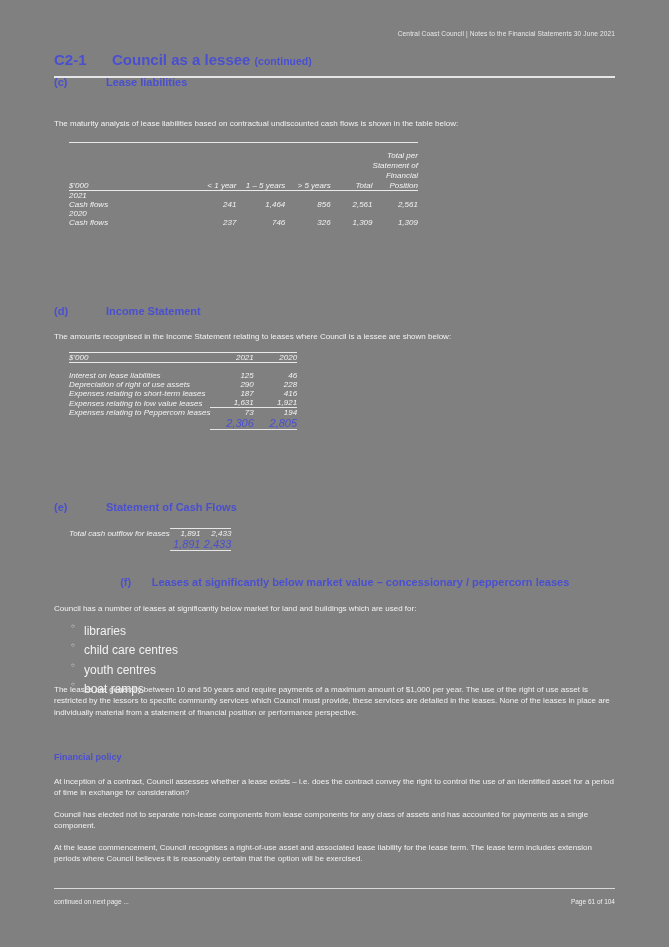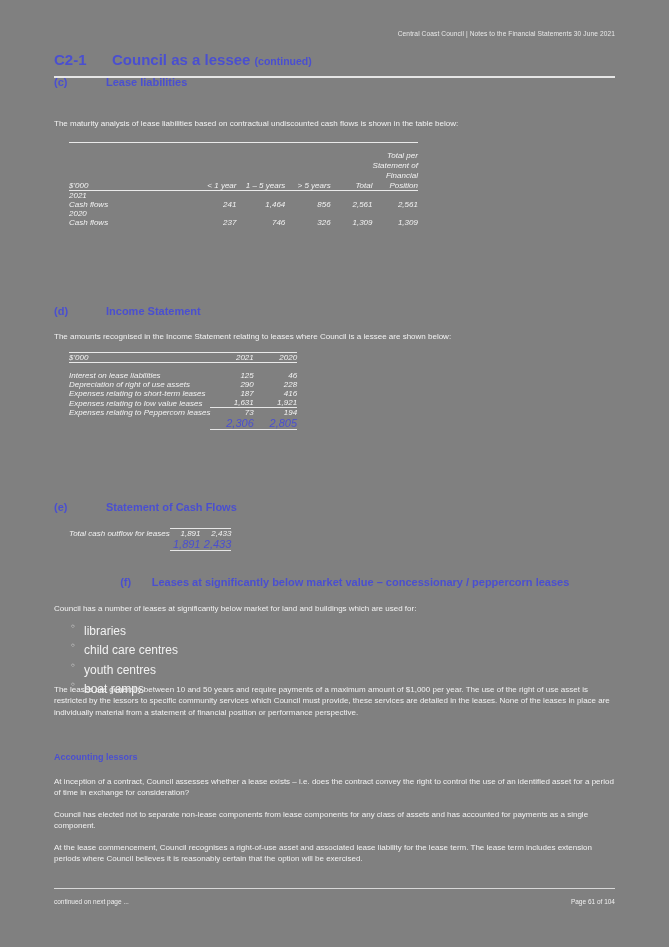"Accounting lessors" div.acct-hd { text: Accounting lessors -> Financial policy }
